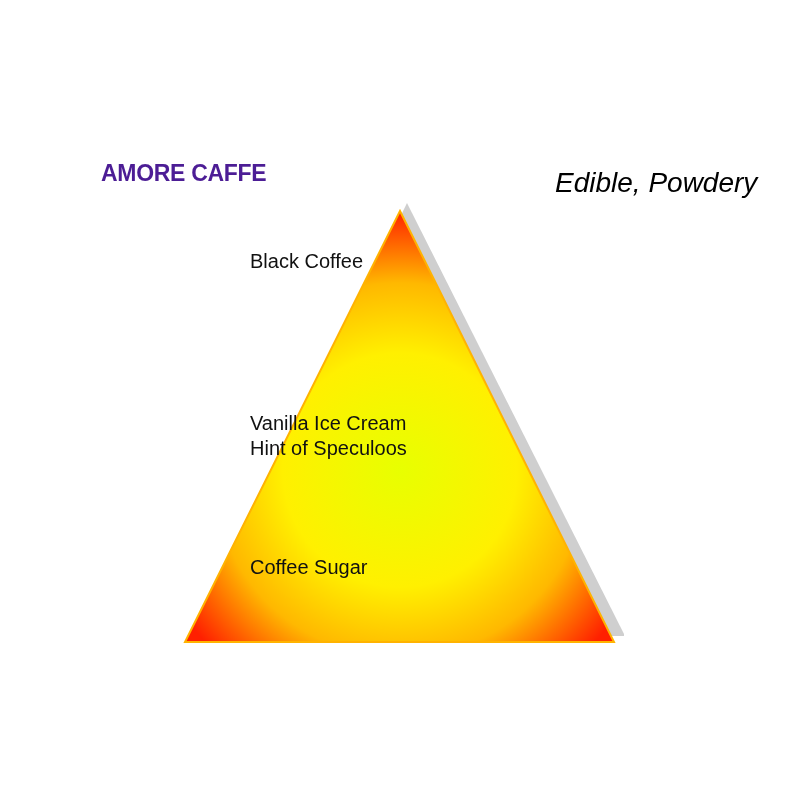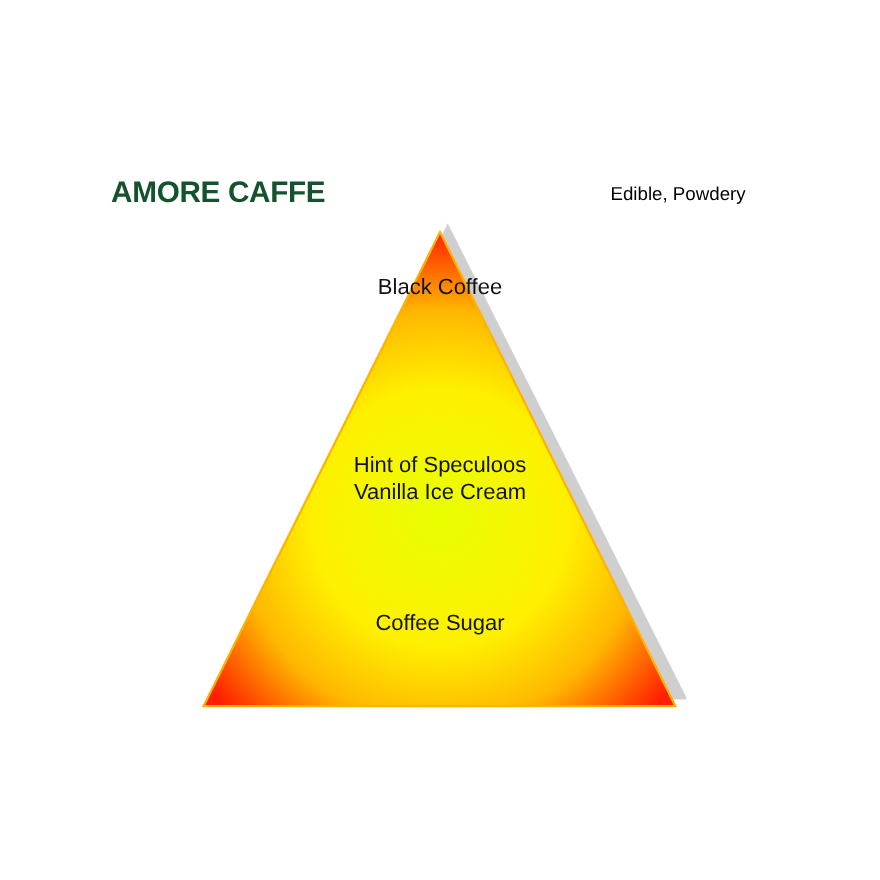"AMORE CAFFE" .title { color: #14532d -> #4c1d95; font-size: 27px -> 23px }
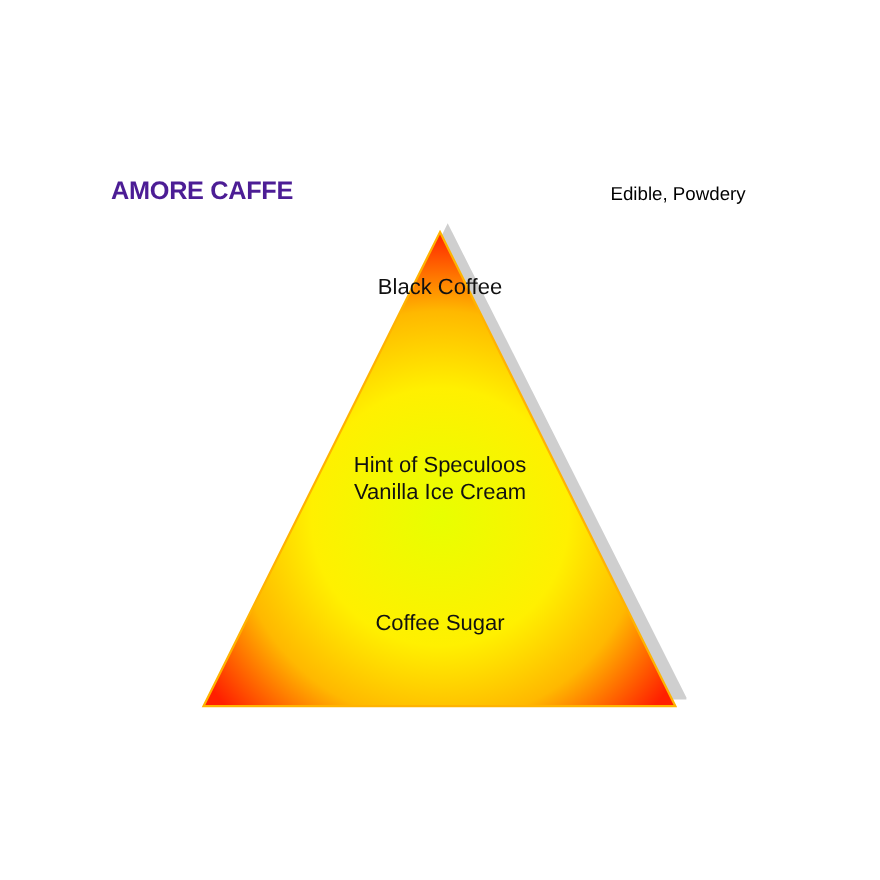"Edible, Powdery" .subtitle { font-size: 17px -> 28px; font-style: none -> italic }
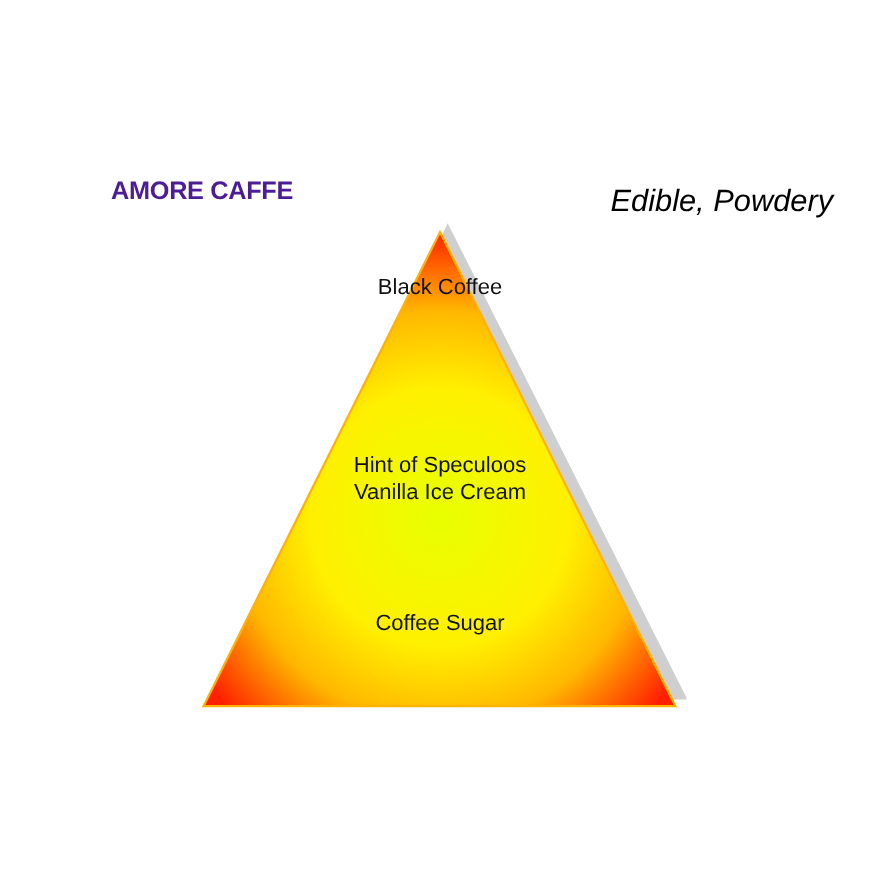"Black Coffee" .tier { text-align: center -> left }
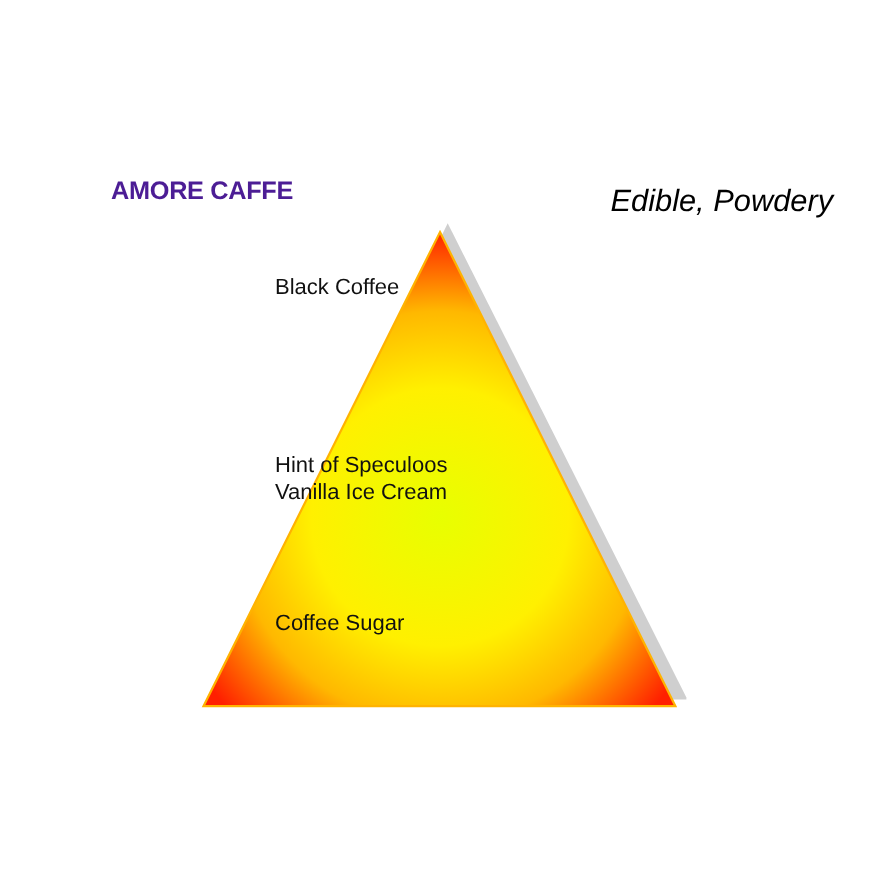"Hint of Speculoos" div { order: before "Vanilla Ice Cream" -> after "Vanilla Ice Cream" }
